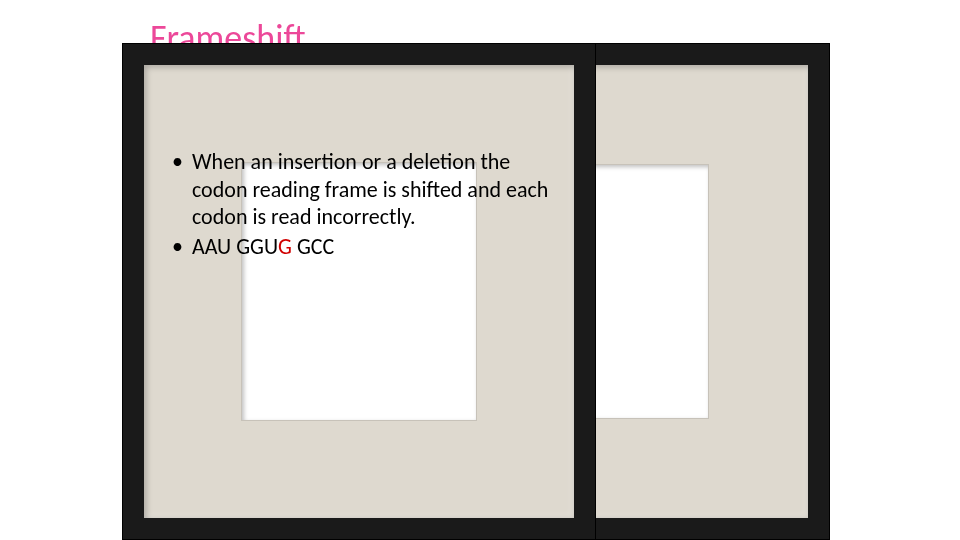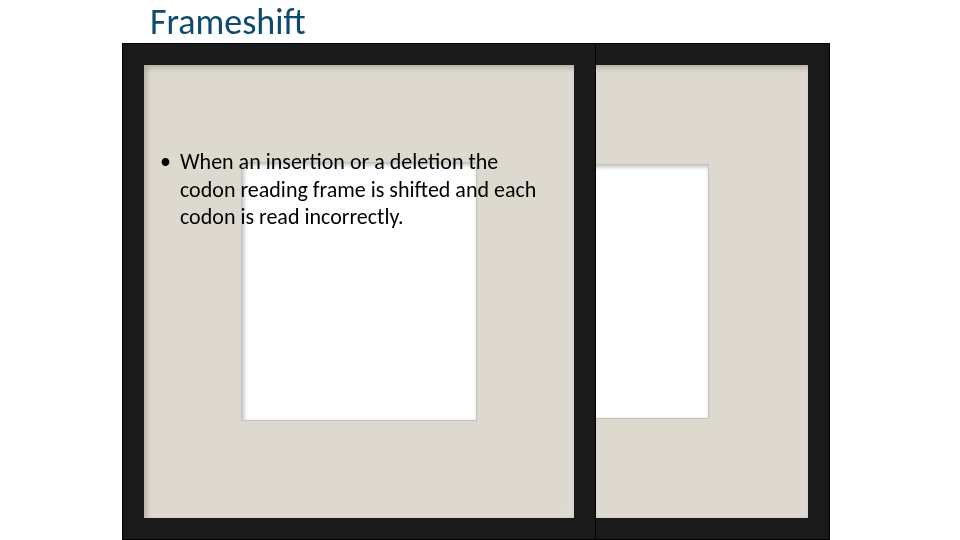"Frameshift" .title { color: #0c4a6e -> #ec4899; top: 0px -> 16px }
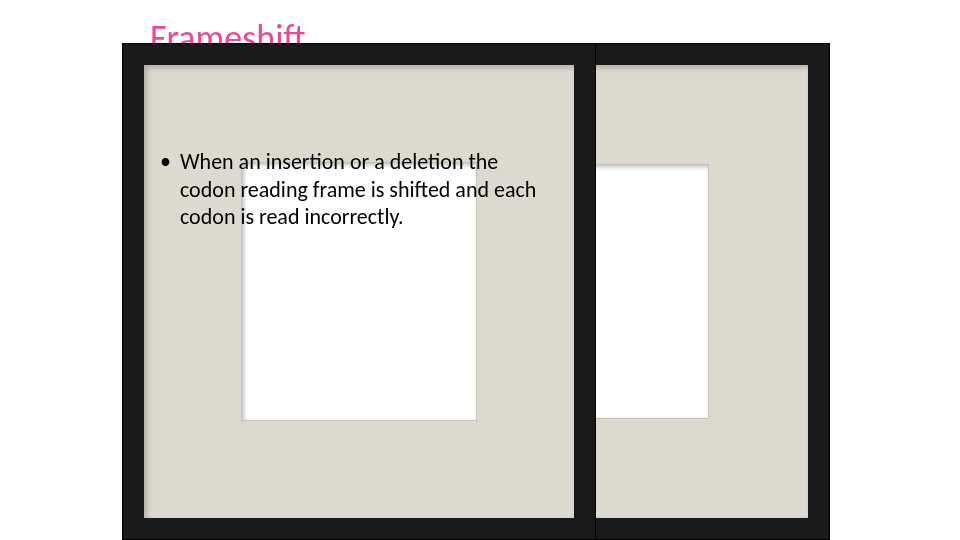"When an insertion or a" .bullets { left: 158px -> 170px }
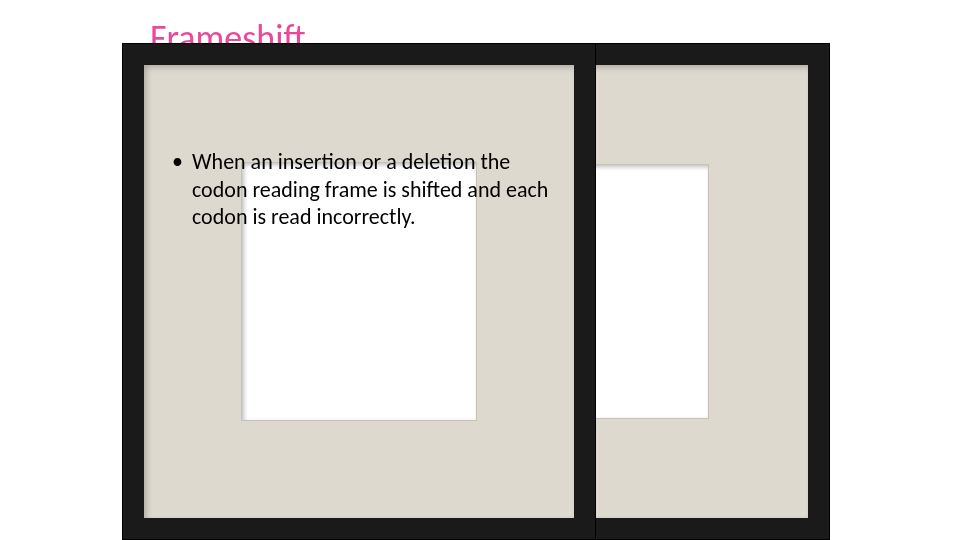"AAU GGUG GCC" li { html: none -> <li> <span>AAU GGU</span><span>G</span><span> GCC</span> </li> }
